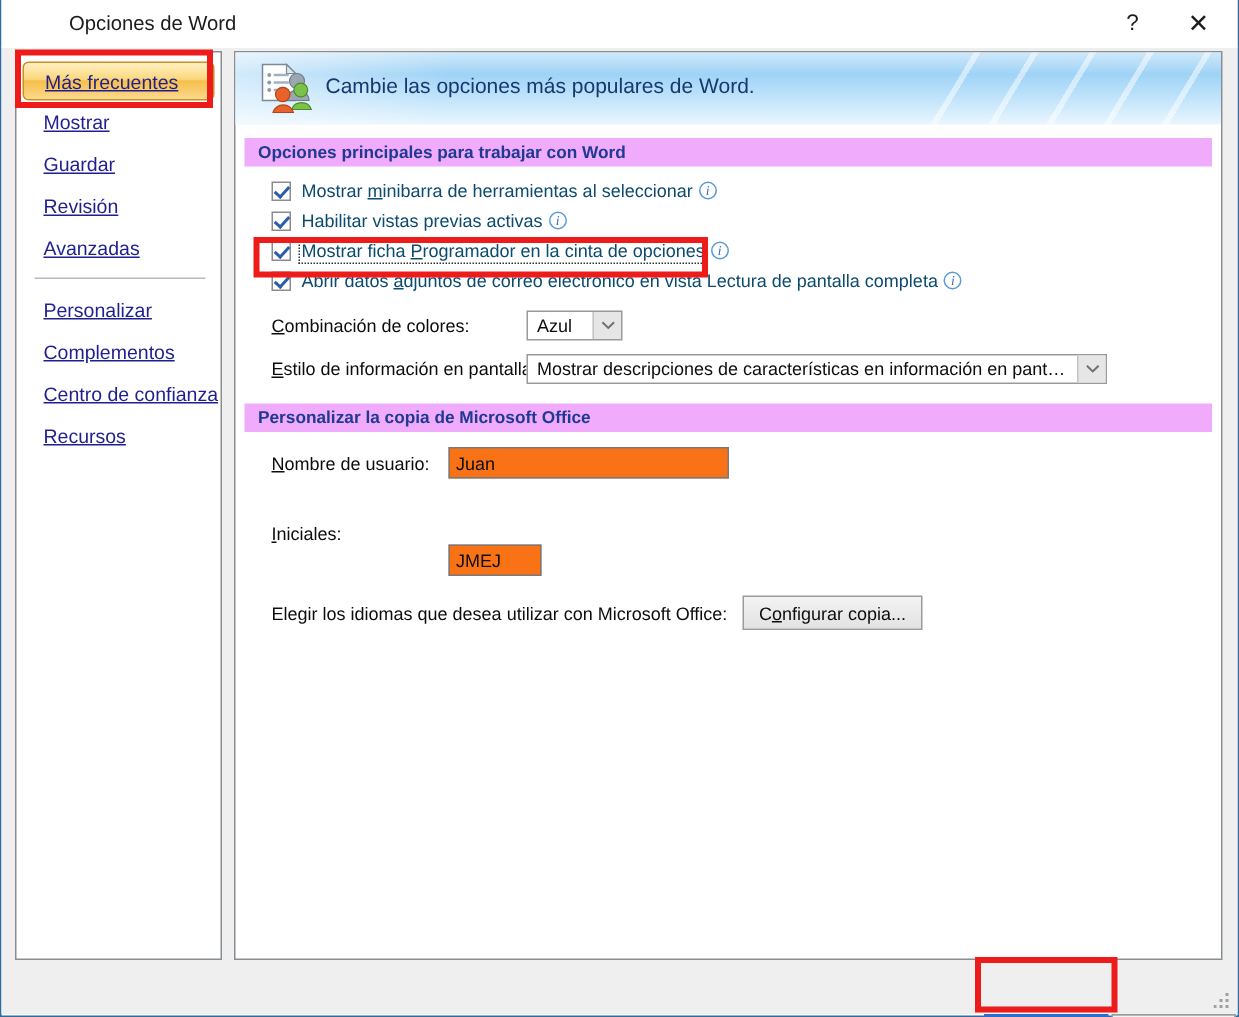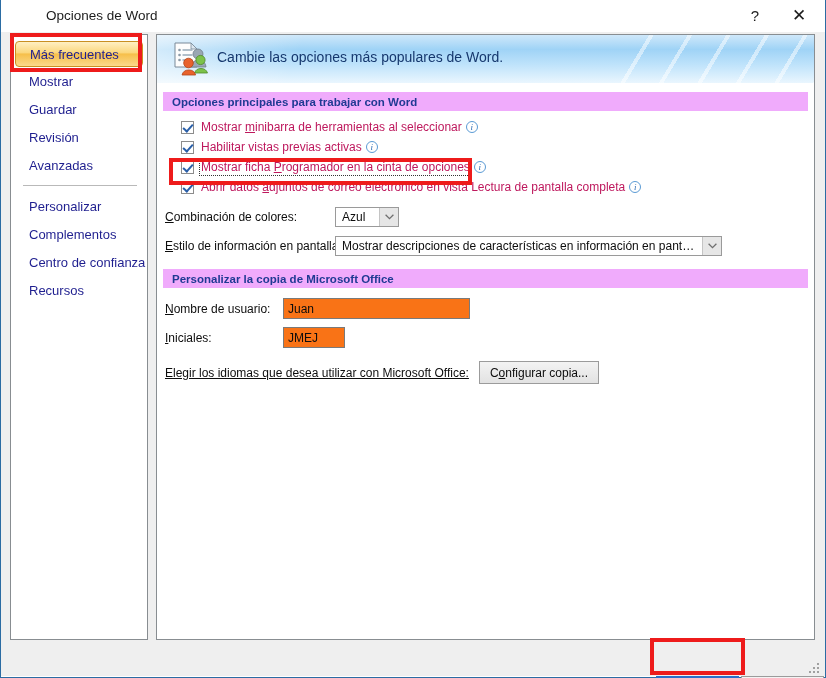"Más frecuentes" .nav-item { text-decoration: none -> underline }
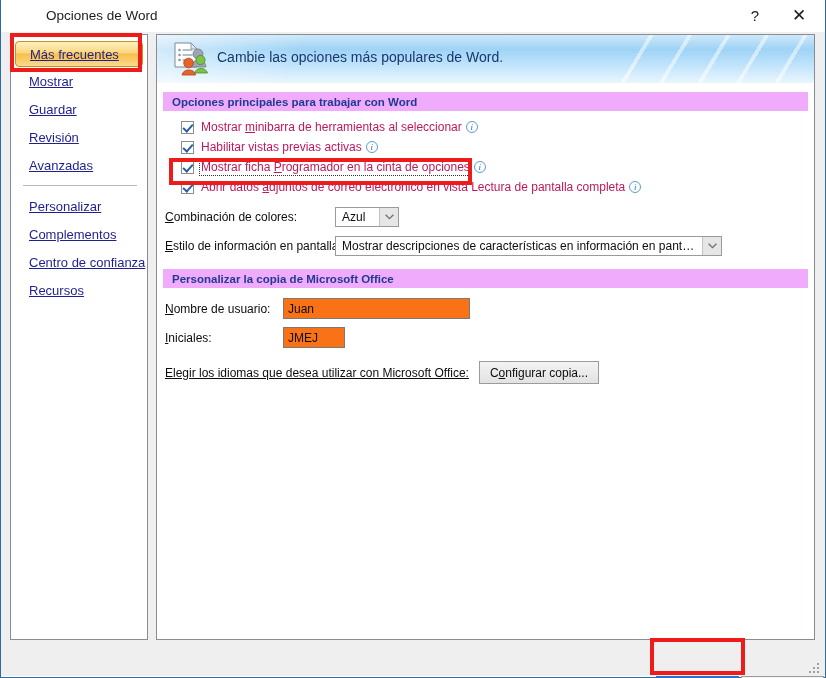"Mostrar minibarra de herramientas al" .opt-label { color: #be185d -> #0c4a6e }
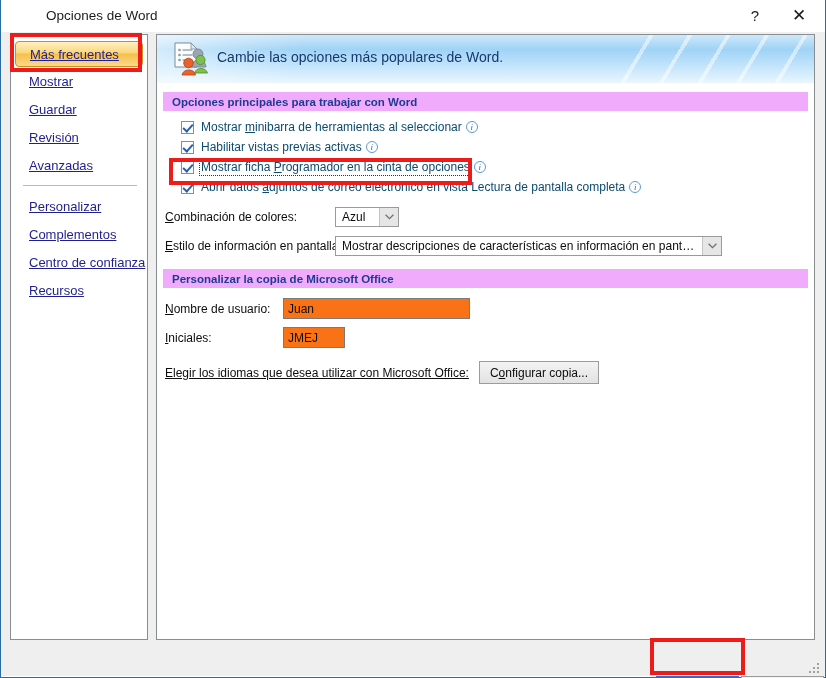"Combinación de colores:" .form-row { padding-left: 8px -> 24px }
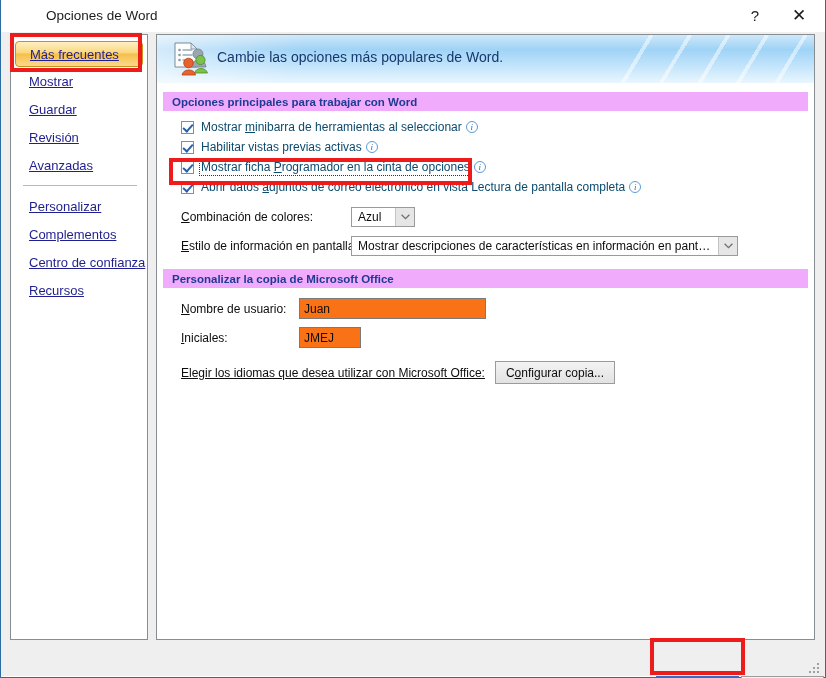"JMEJ" span.txtbox { margin-top: none -> 36px }
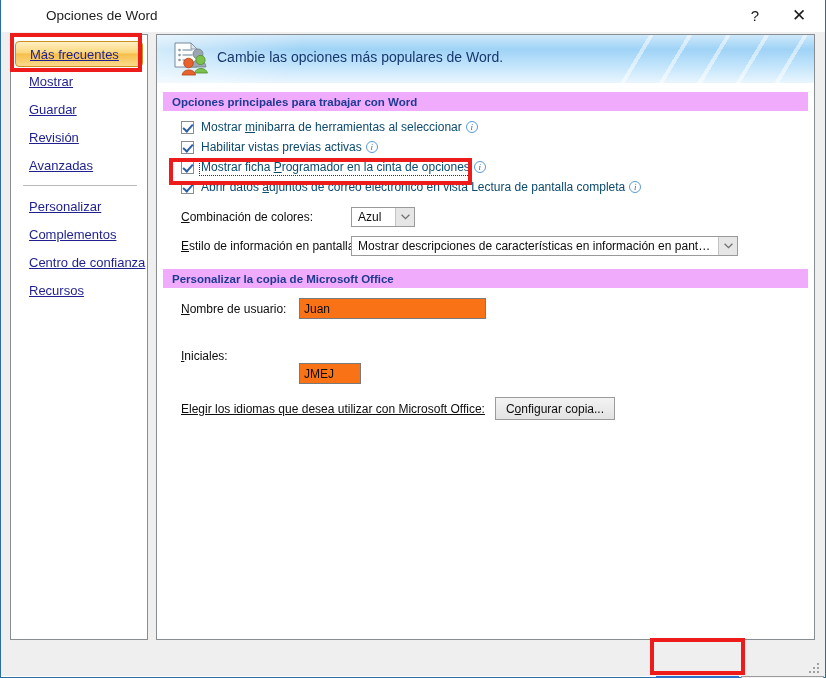"Elegir los idiomas que desea" span.form-label { text-decoration: underline -> none }
